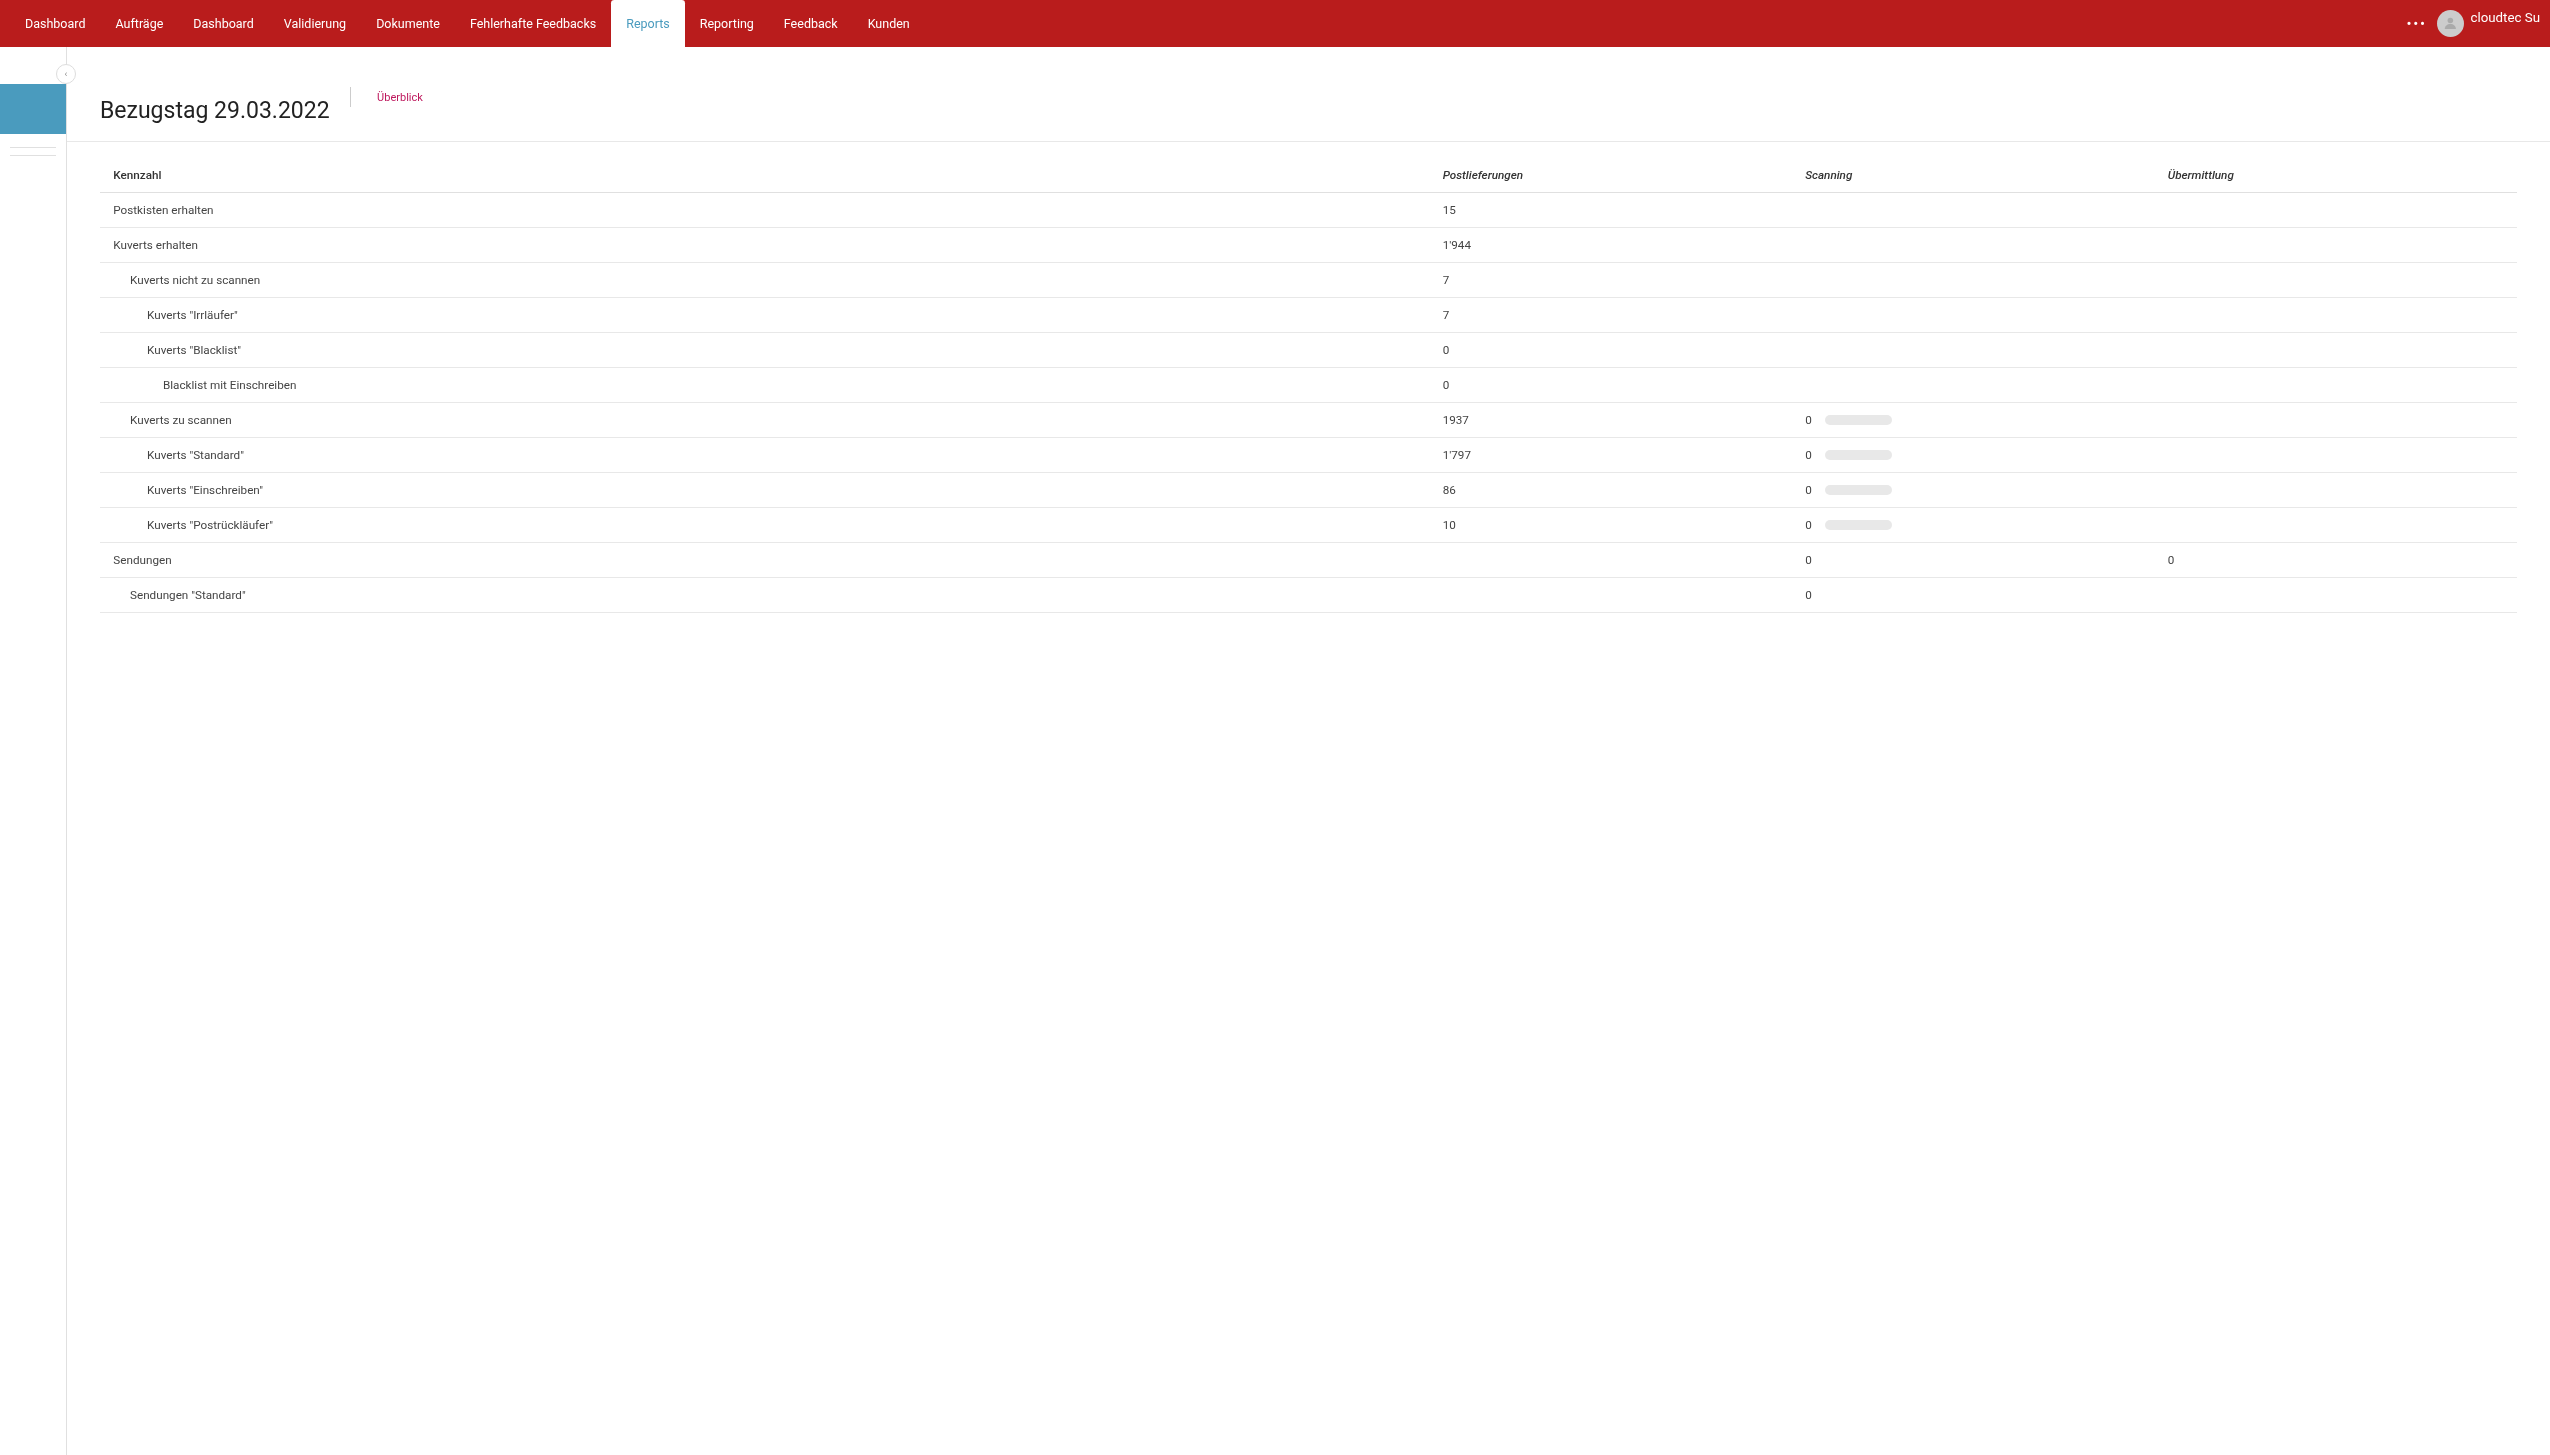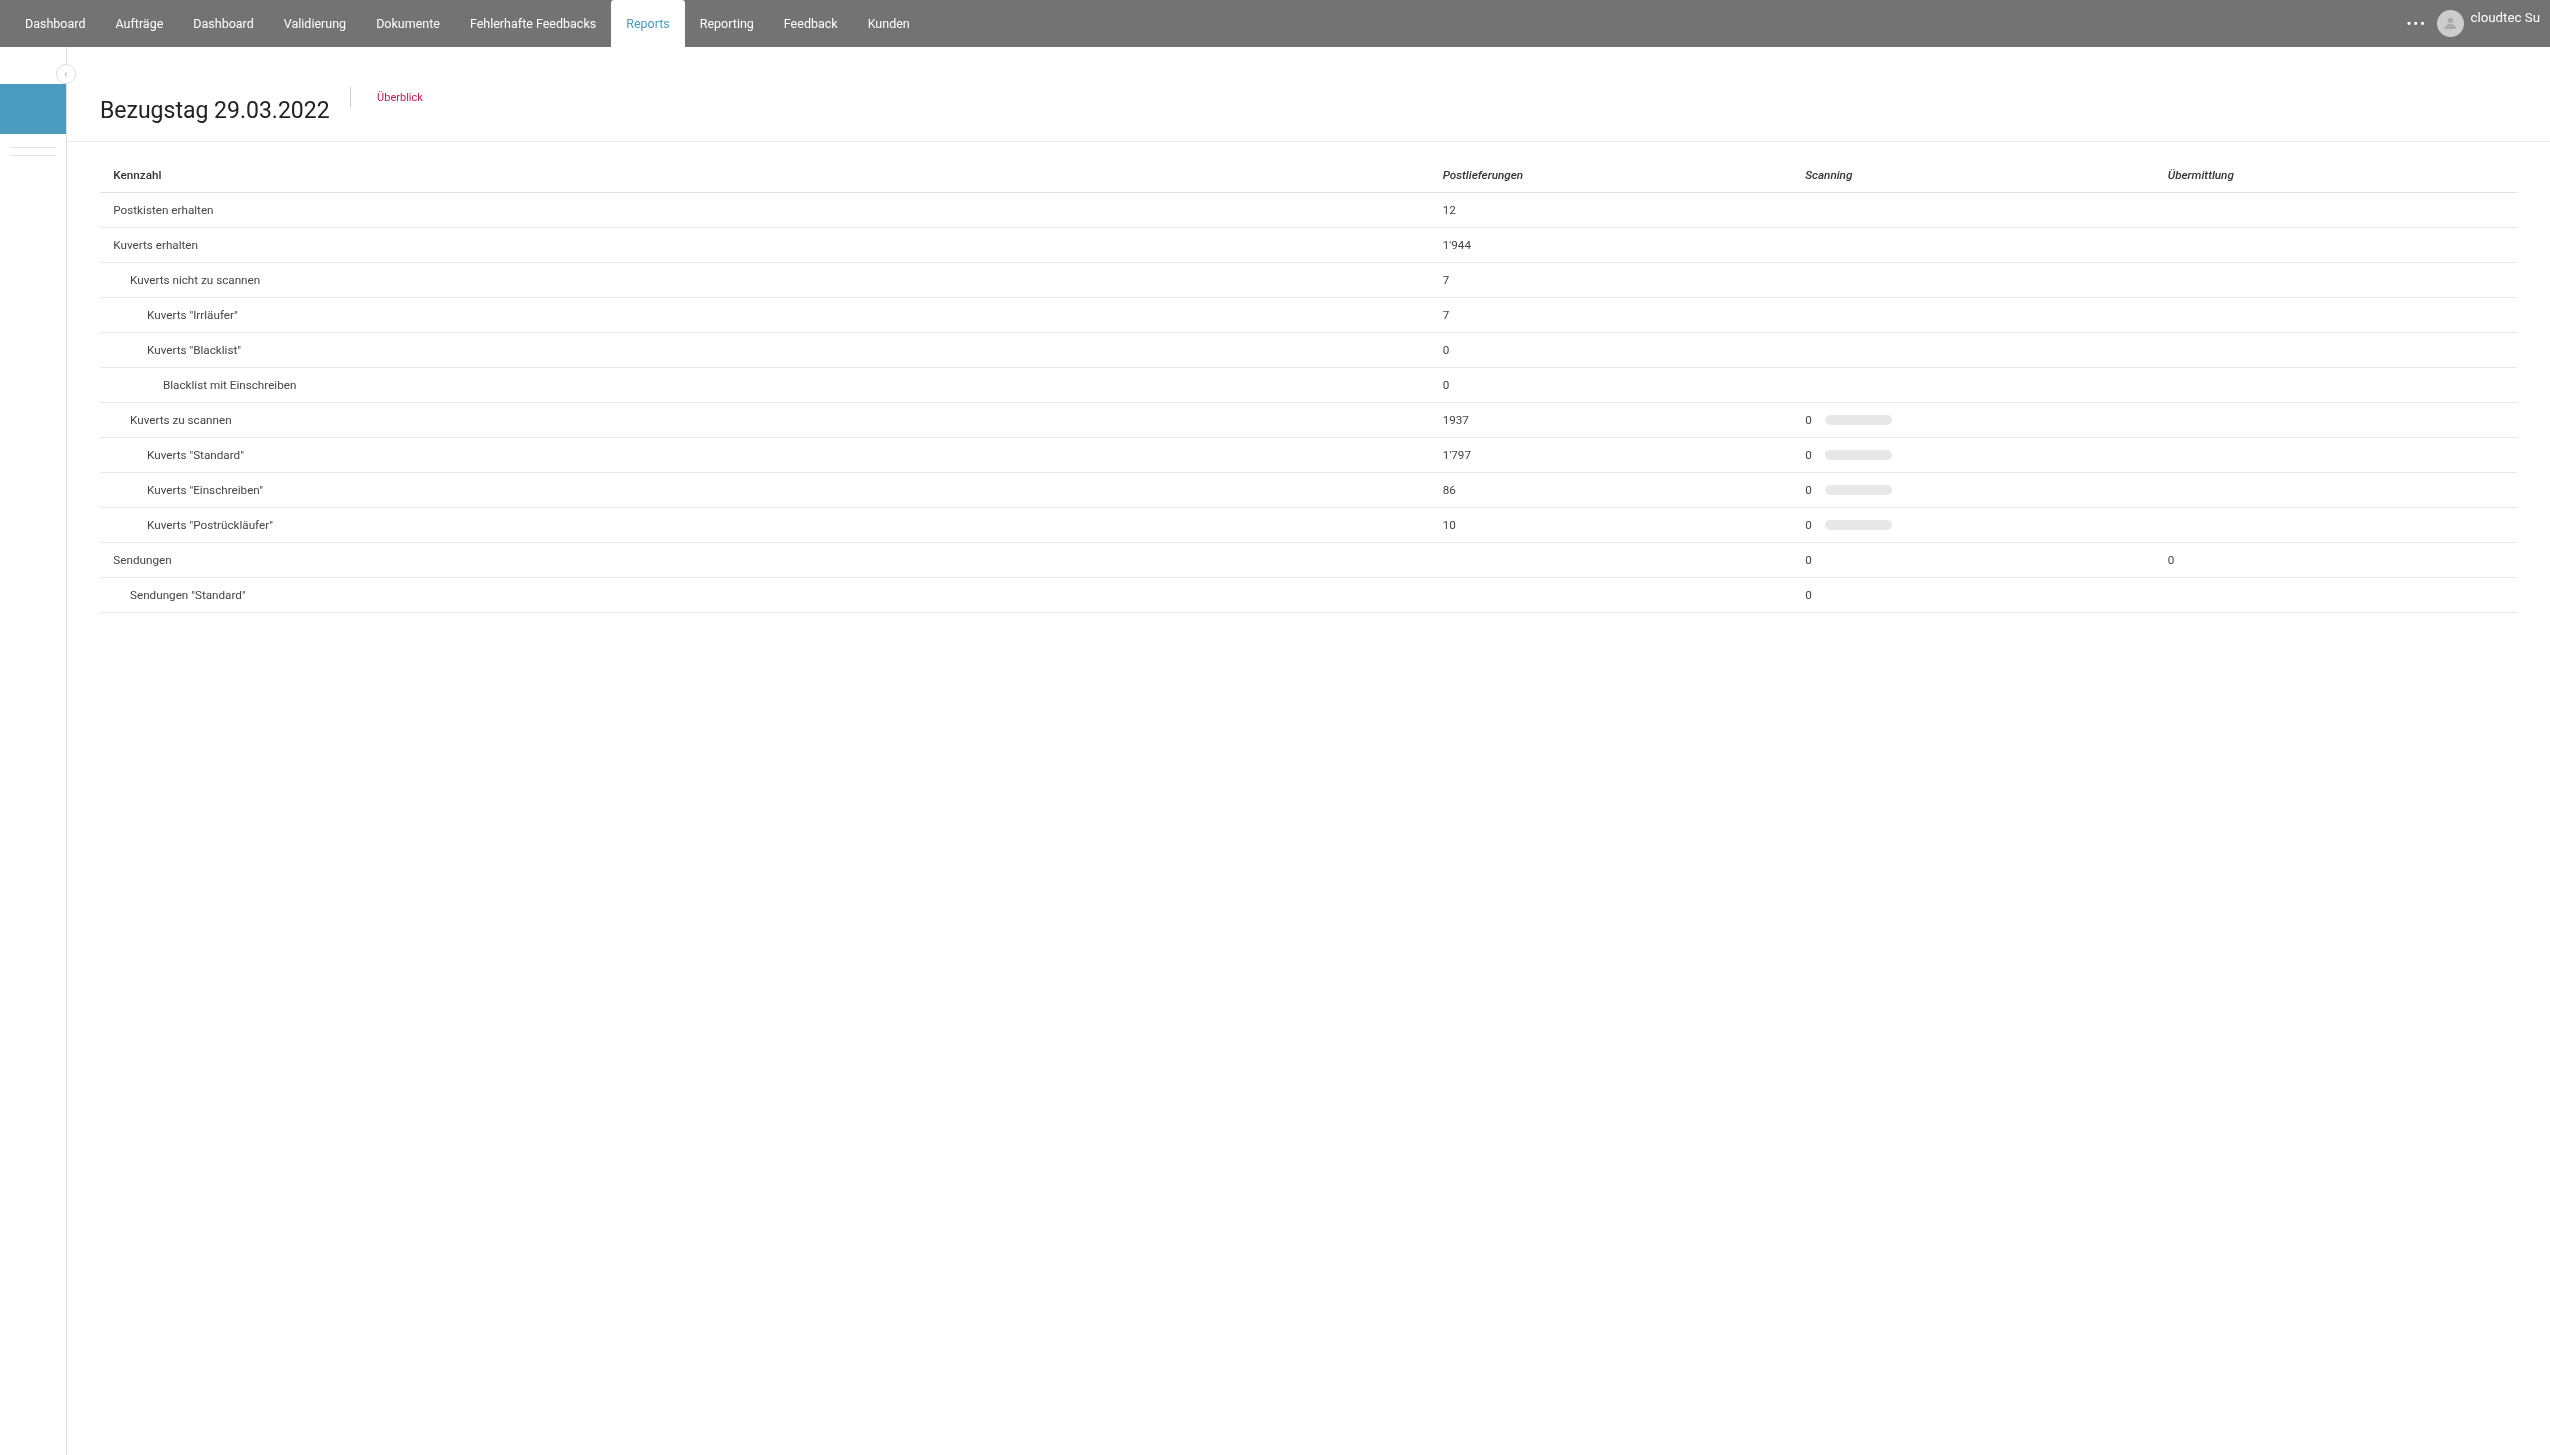"Dashboard" .navbar { background: #737373 -> #b91c1c }
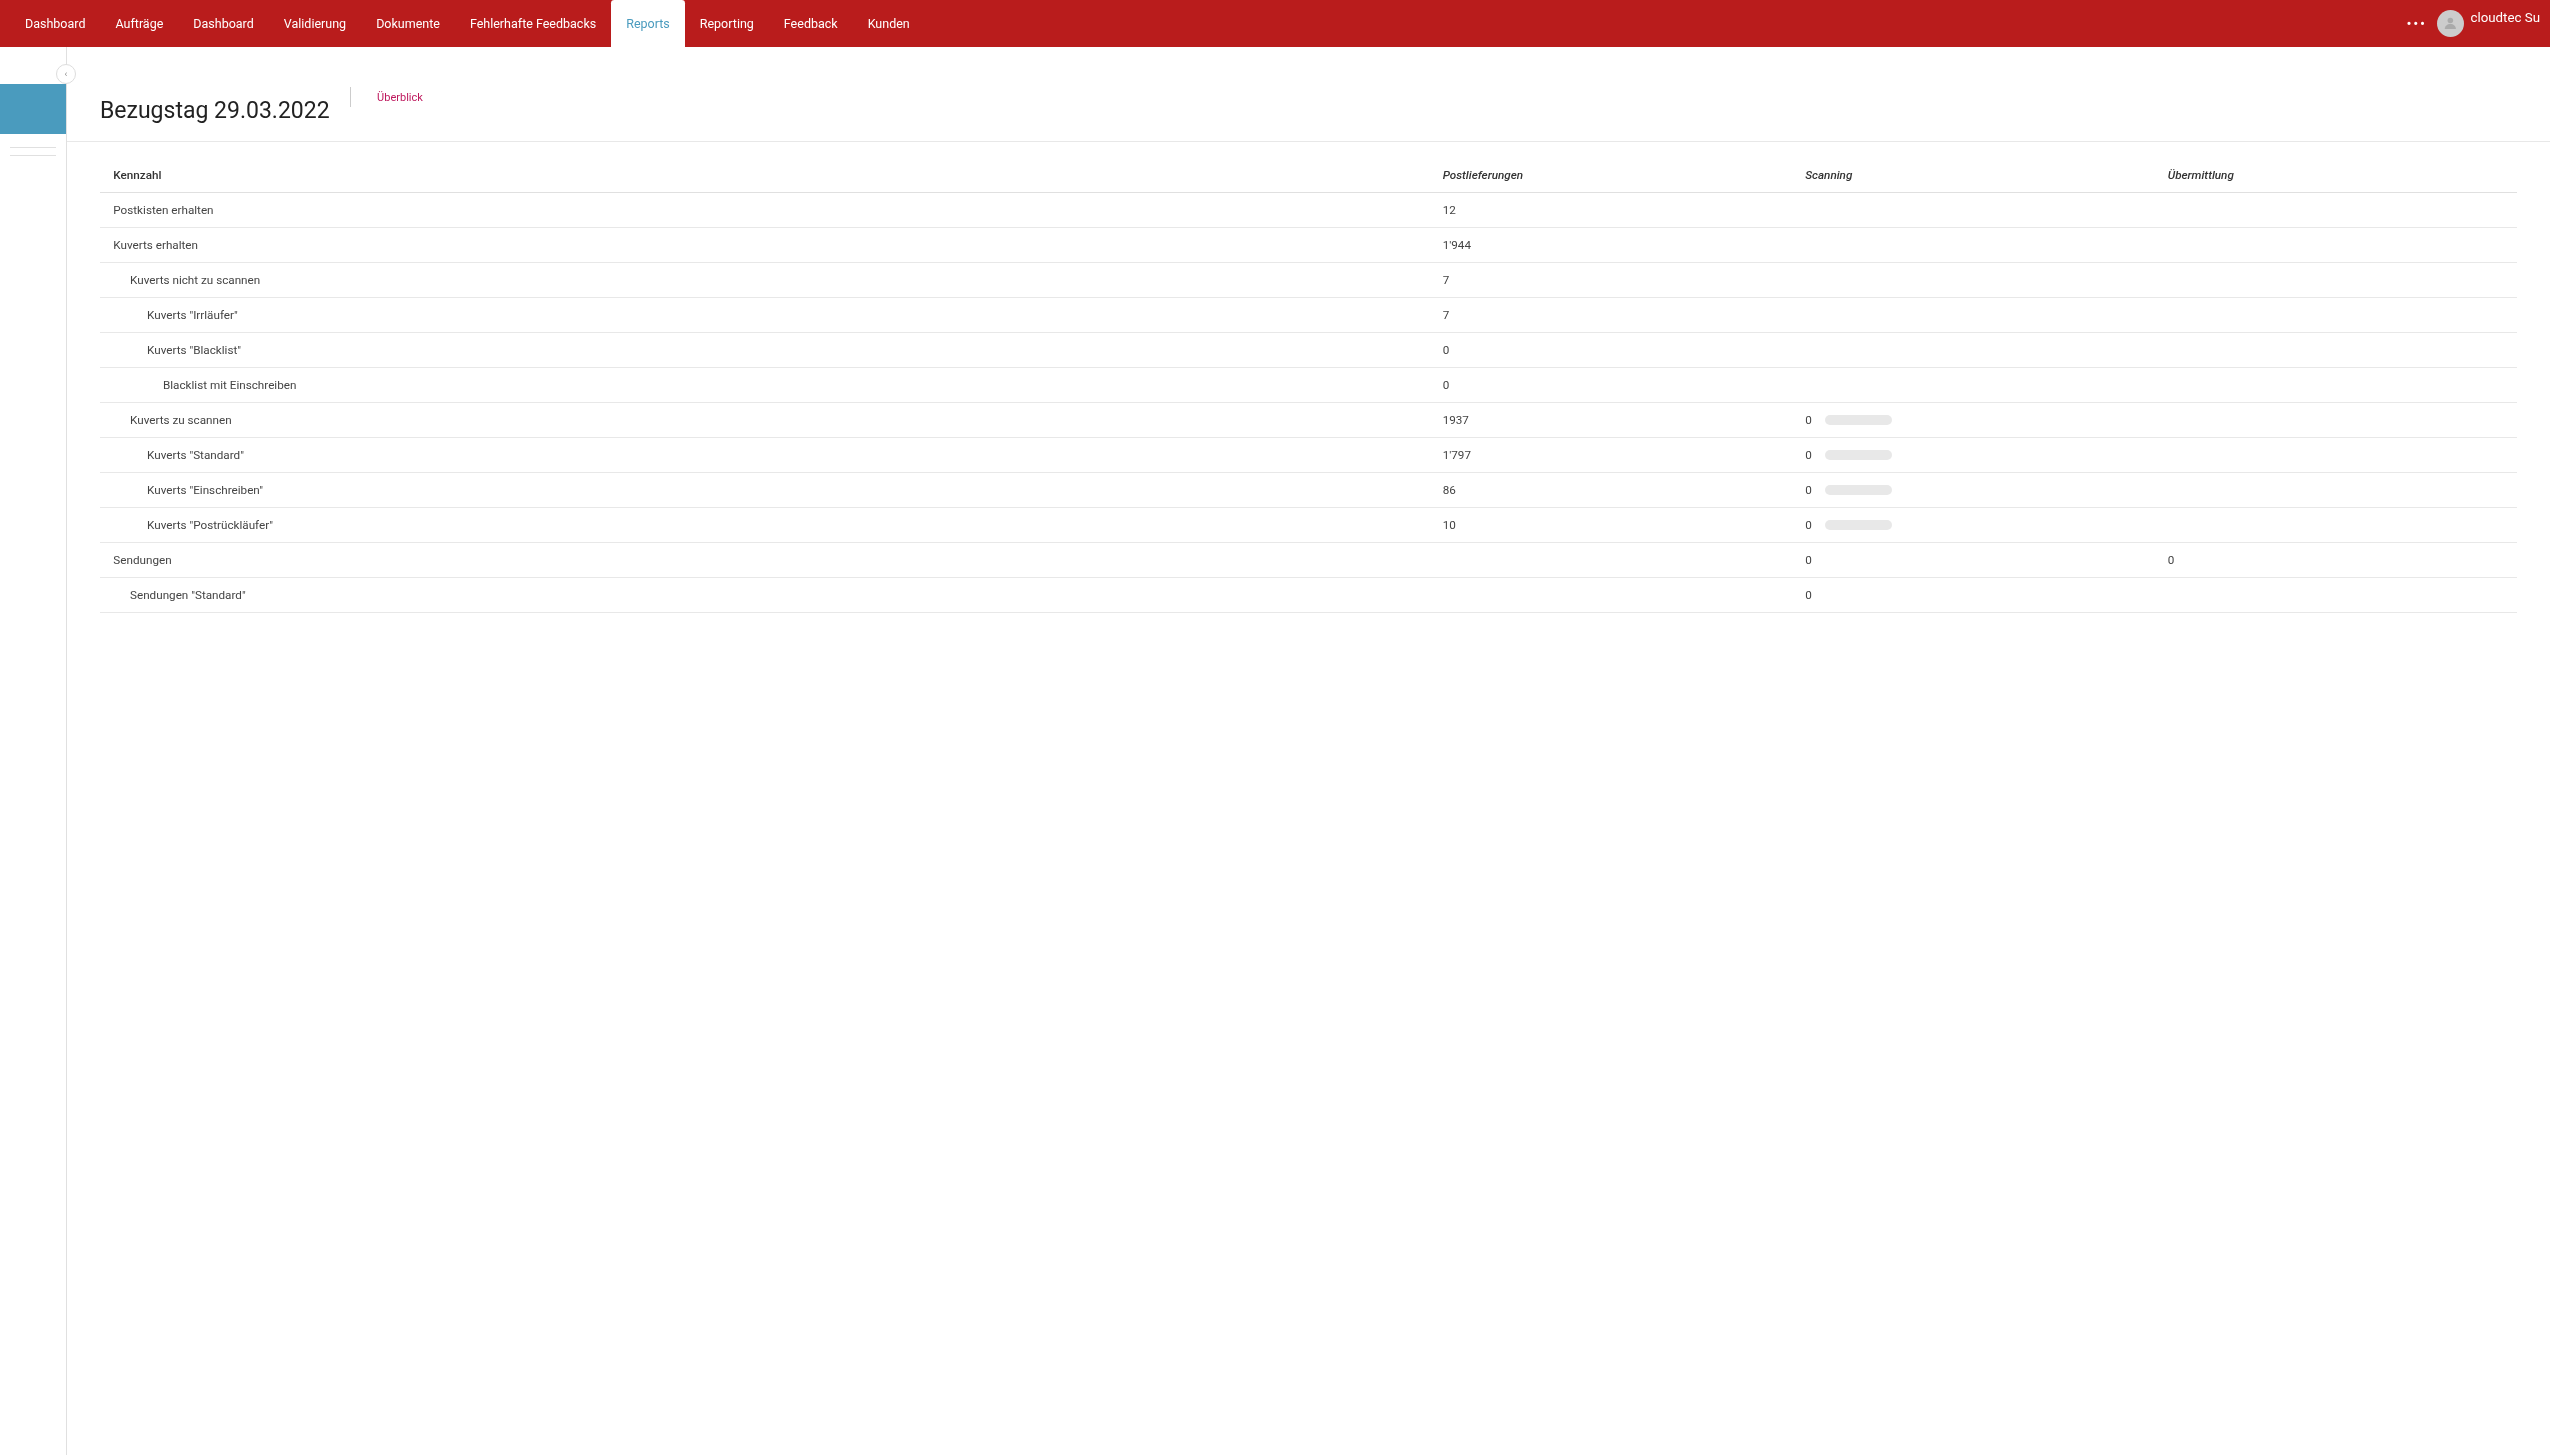"12" td { text: 12 -> 15 }
